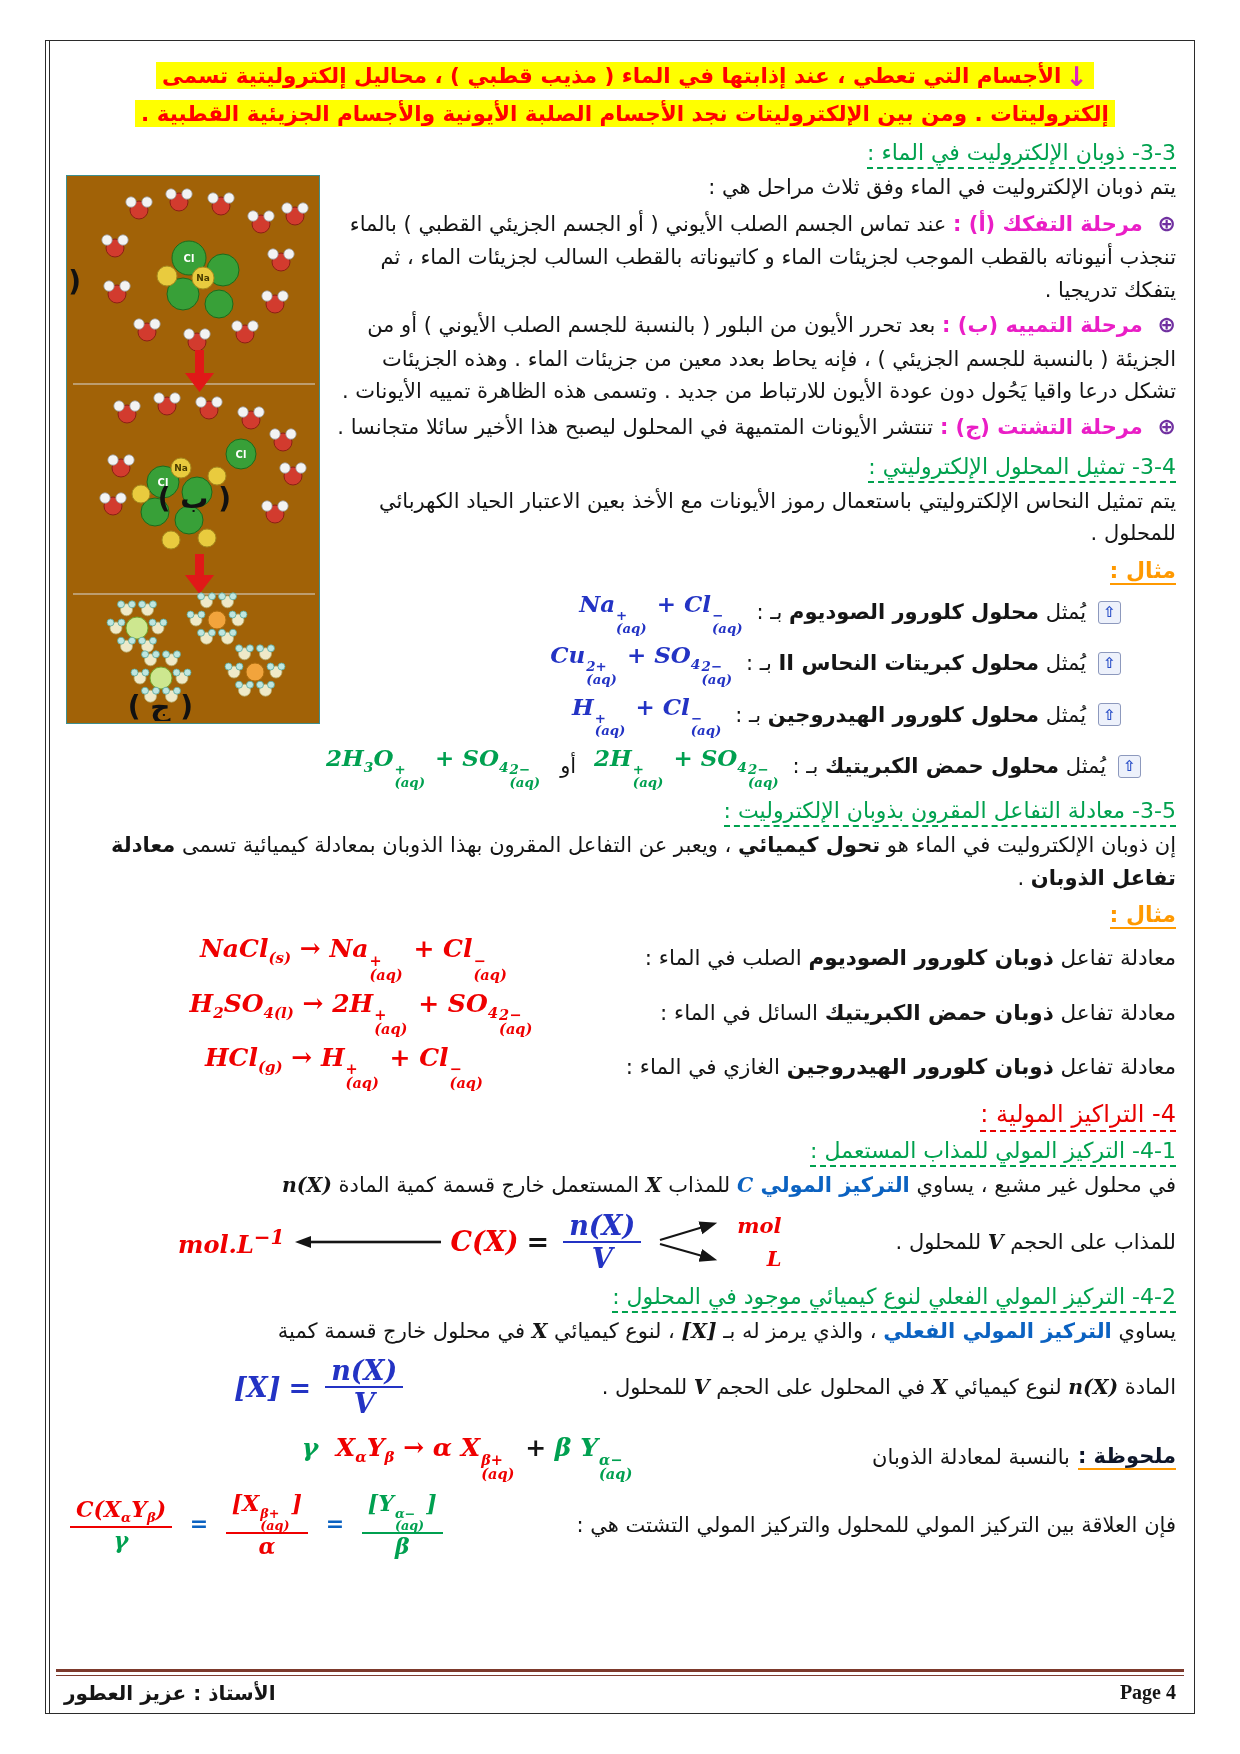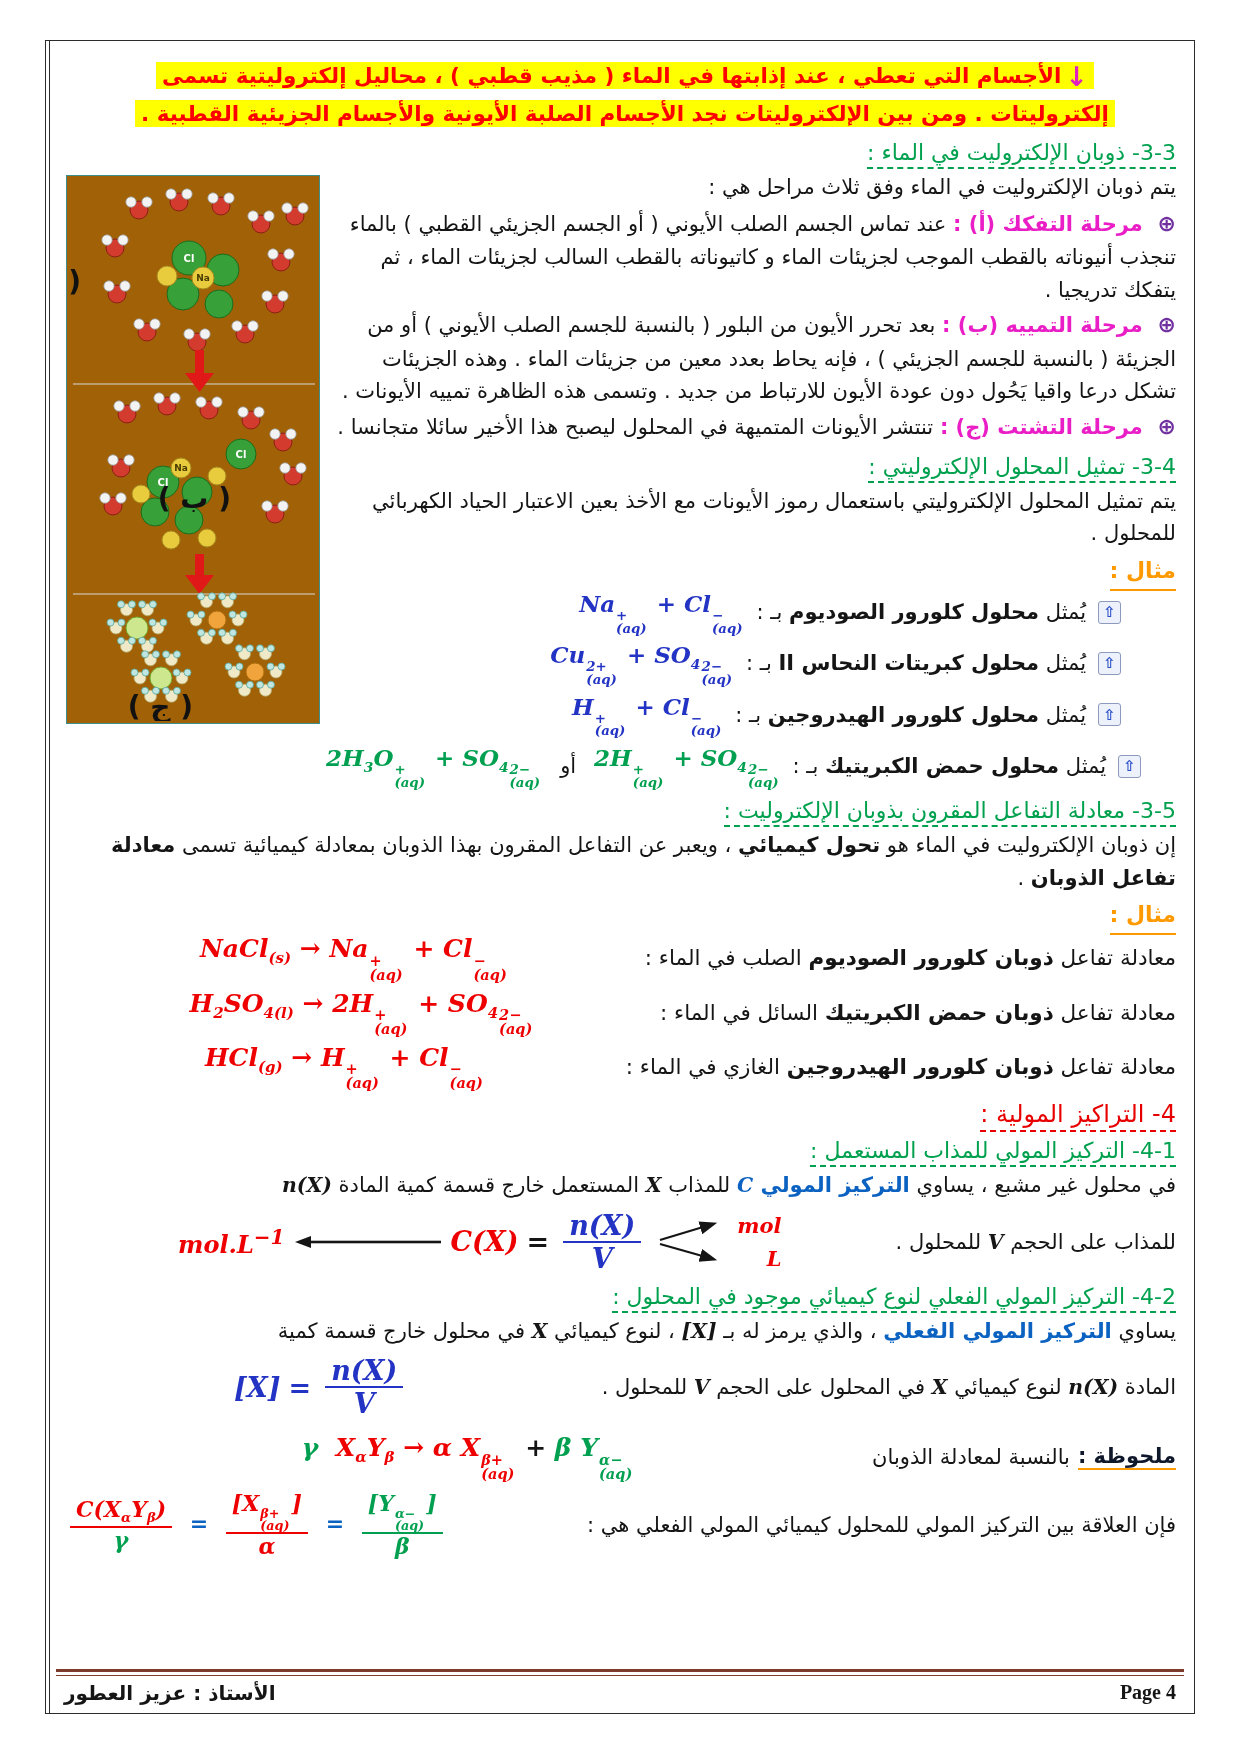"يتم تمثيل المحلول الإلكتروليتي باستعمال" p.para { text: المحلول -> النحاس }
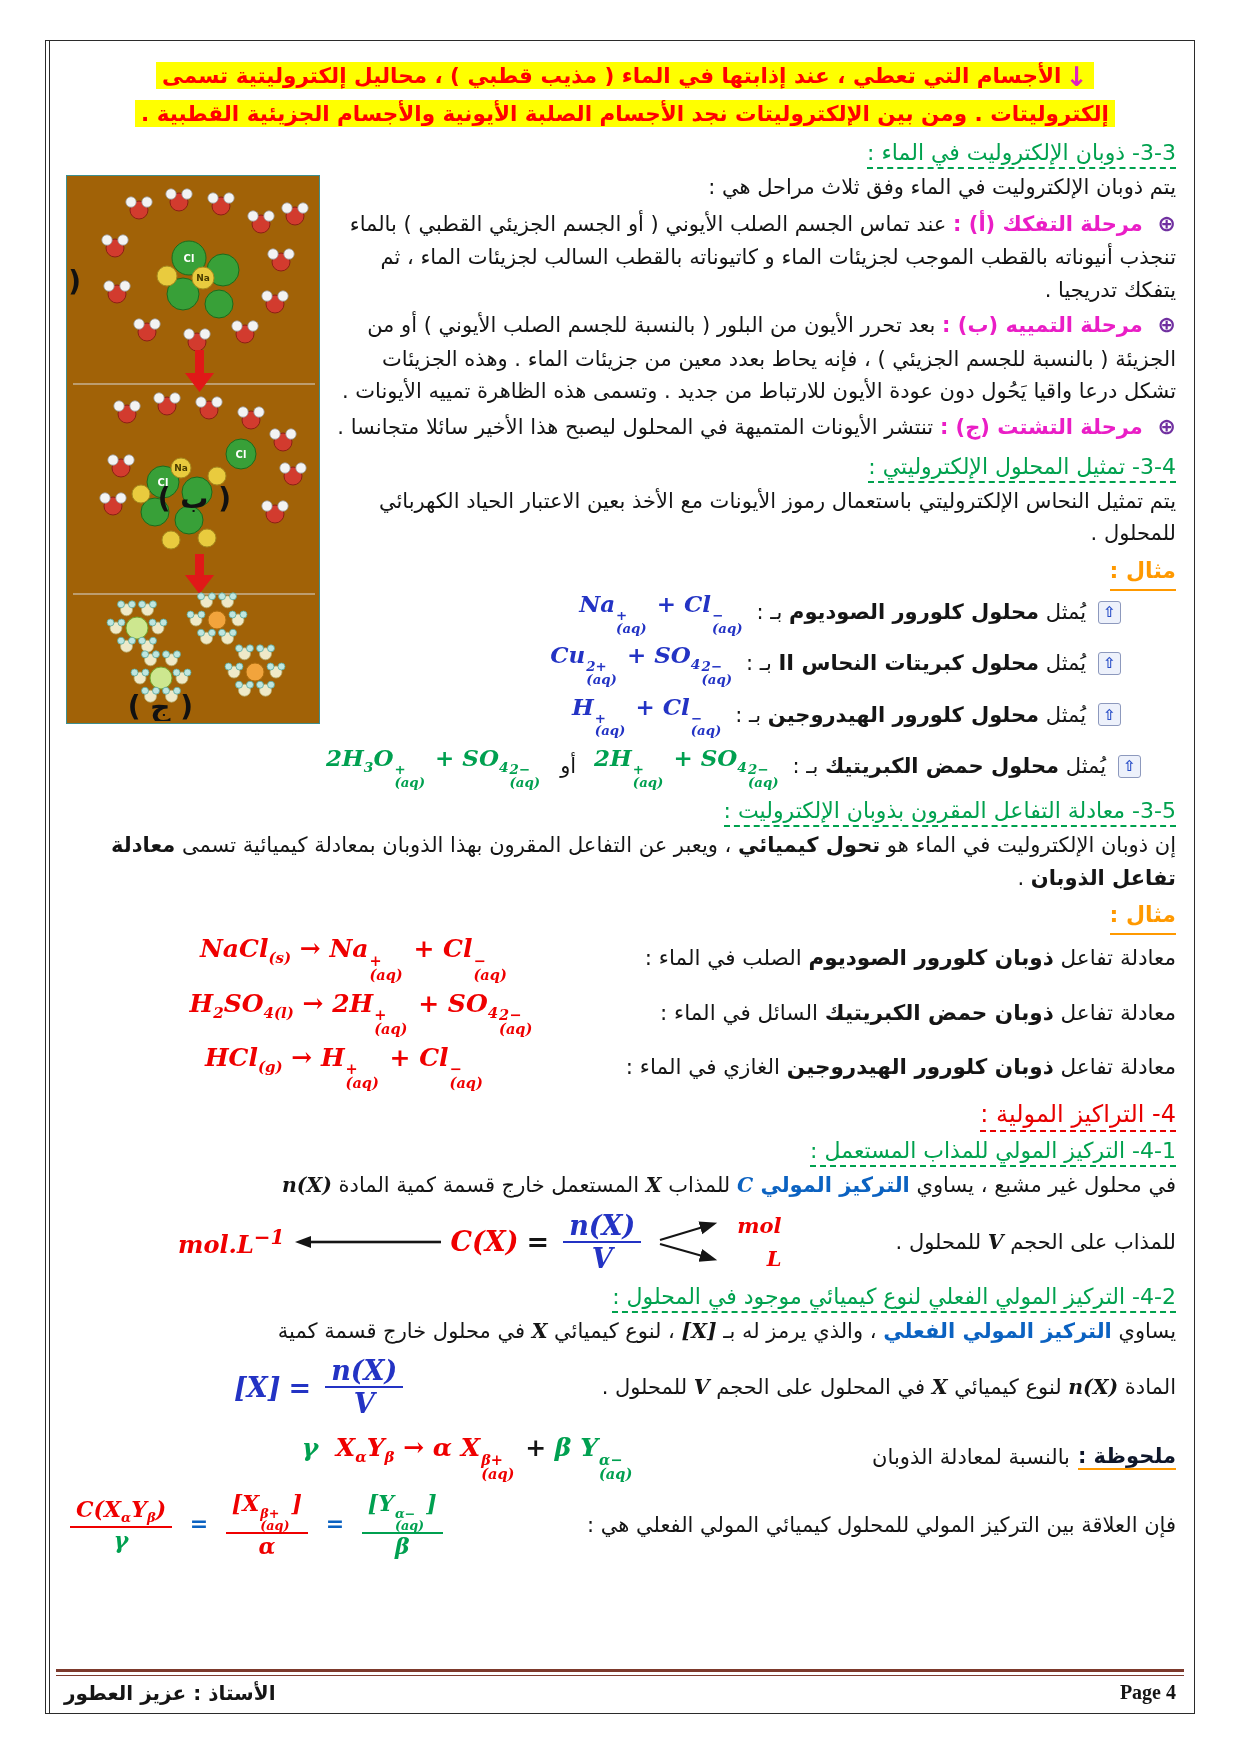"مثال :" .example-label .tt { padding-bottom: 6px -> 0 }
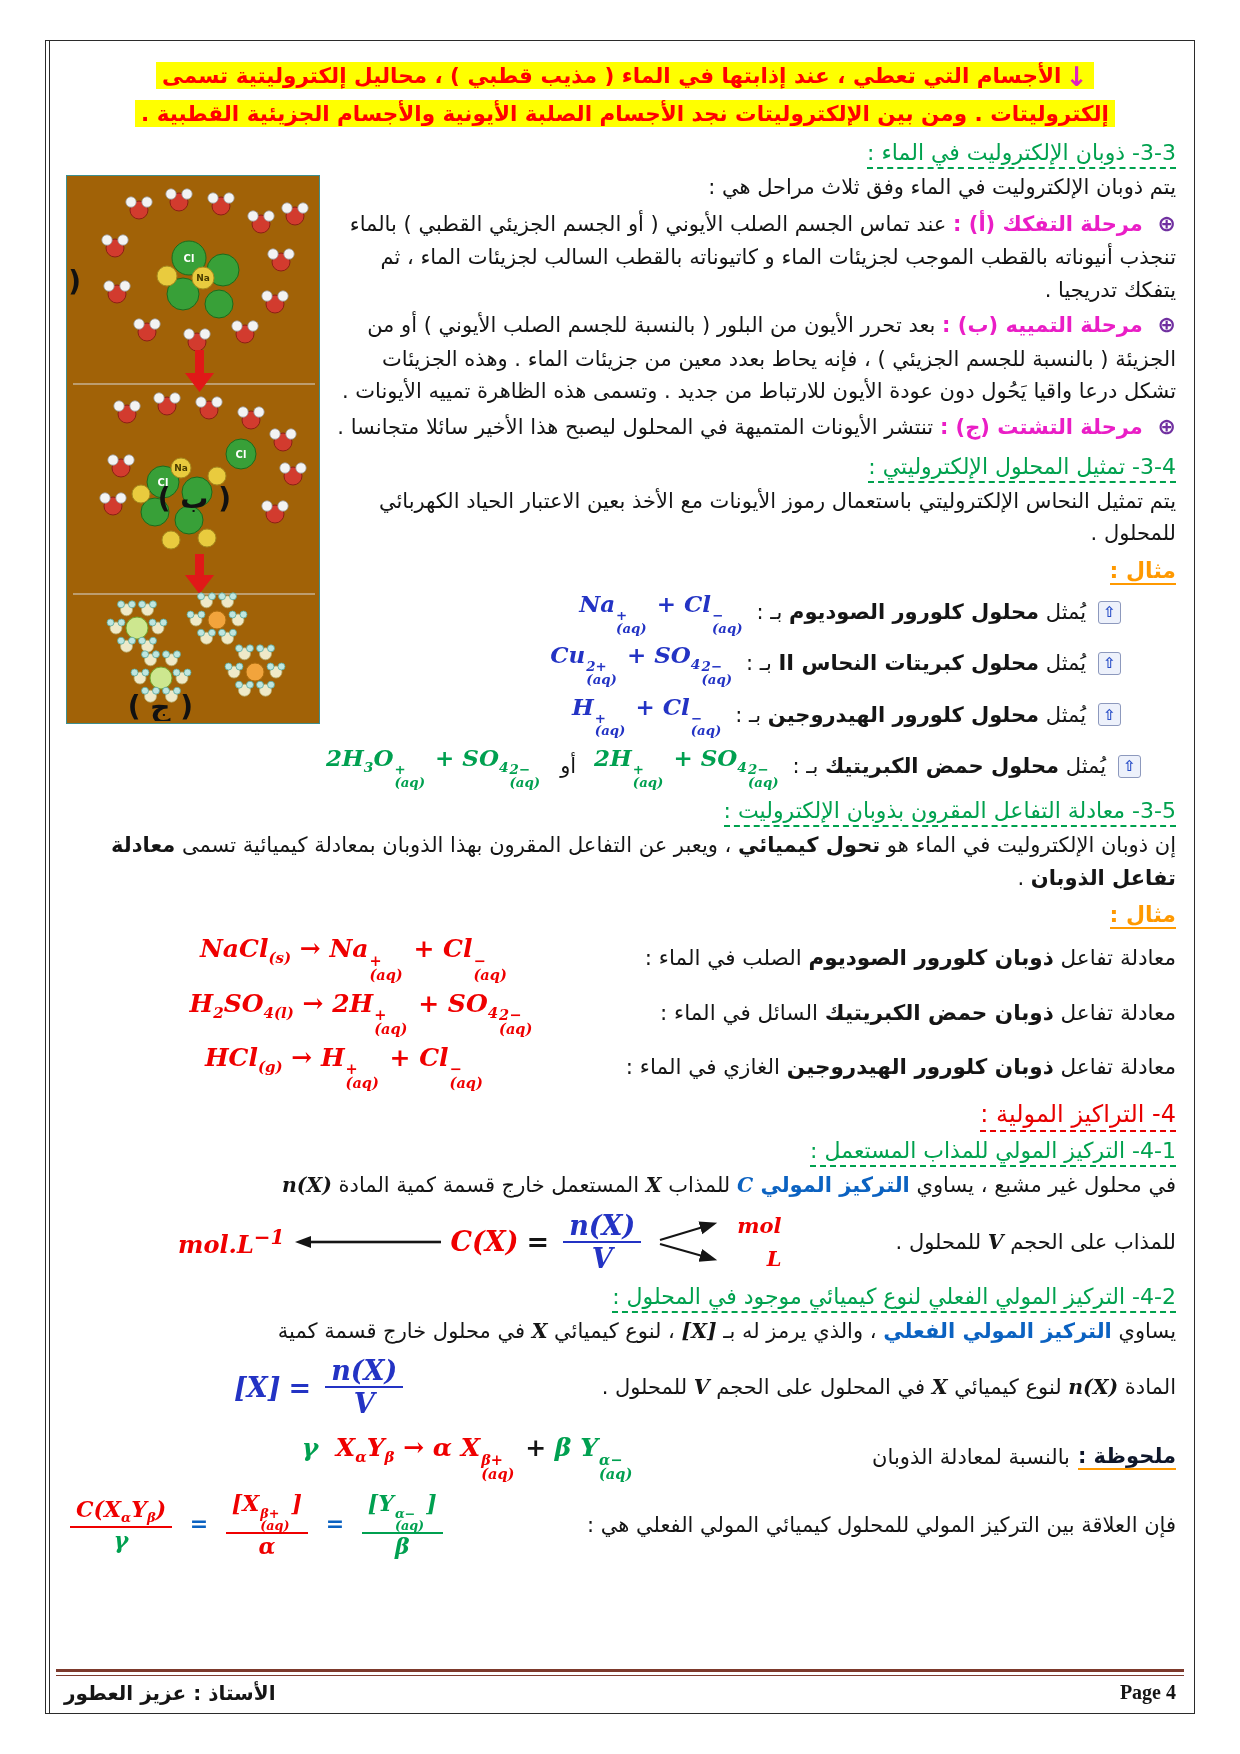"فإن العلاقة بين التركيز المولي" span { text: كيميائي المولي الفعلي -> والتركيز المولي التشتت }
